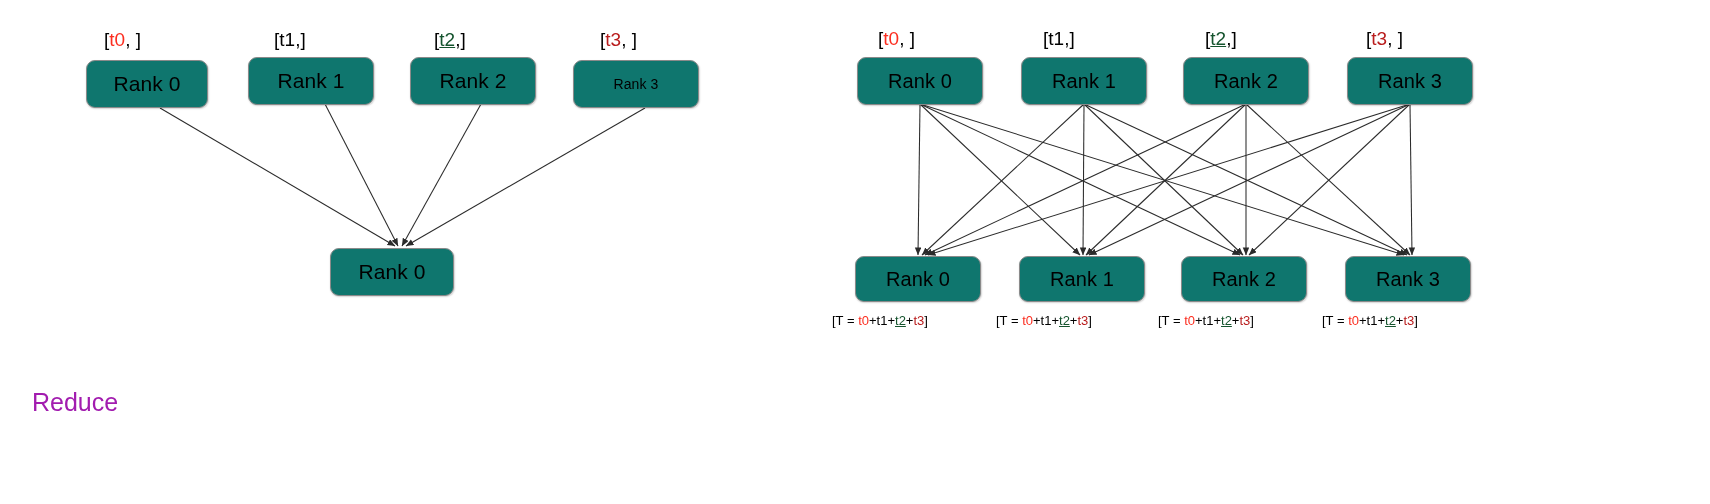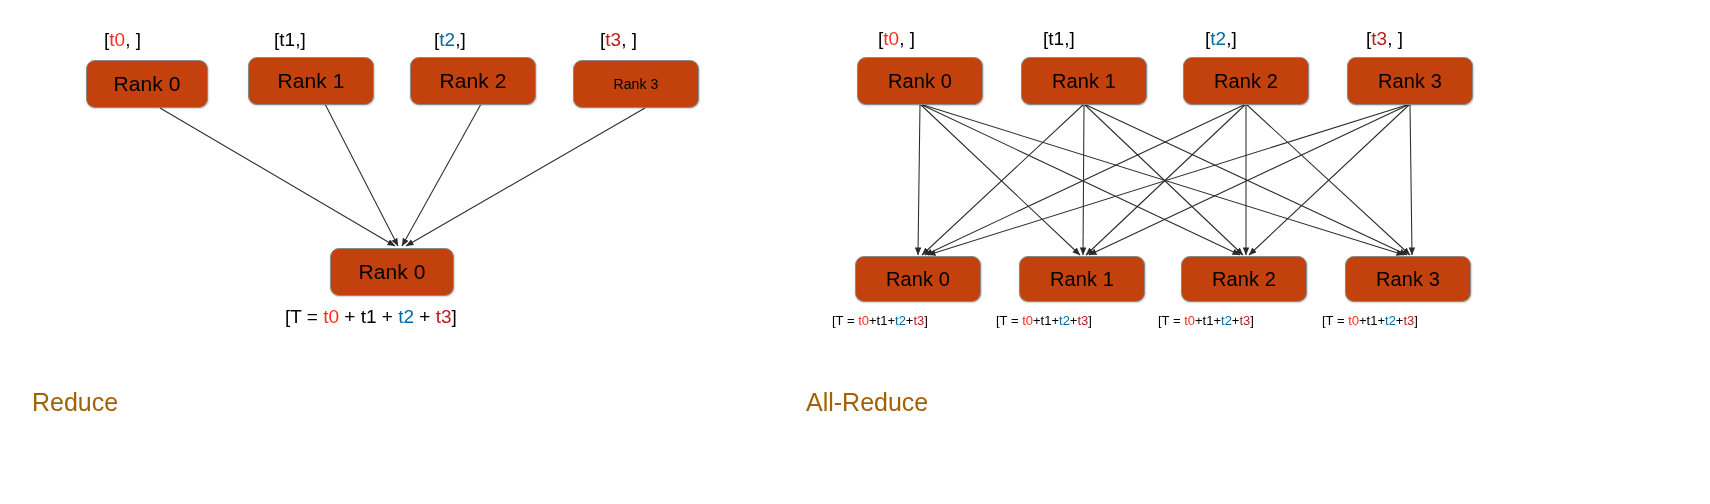"t2" .c-t2 { color: #0369a1 -> #14532d; text-decoration: none -> underline }
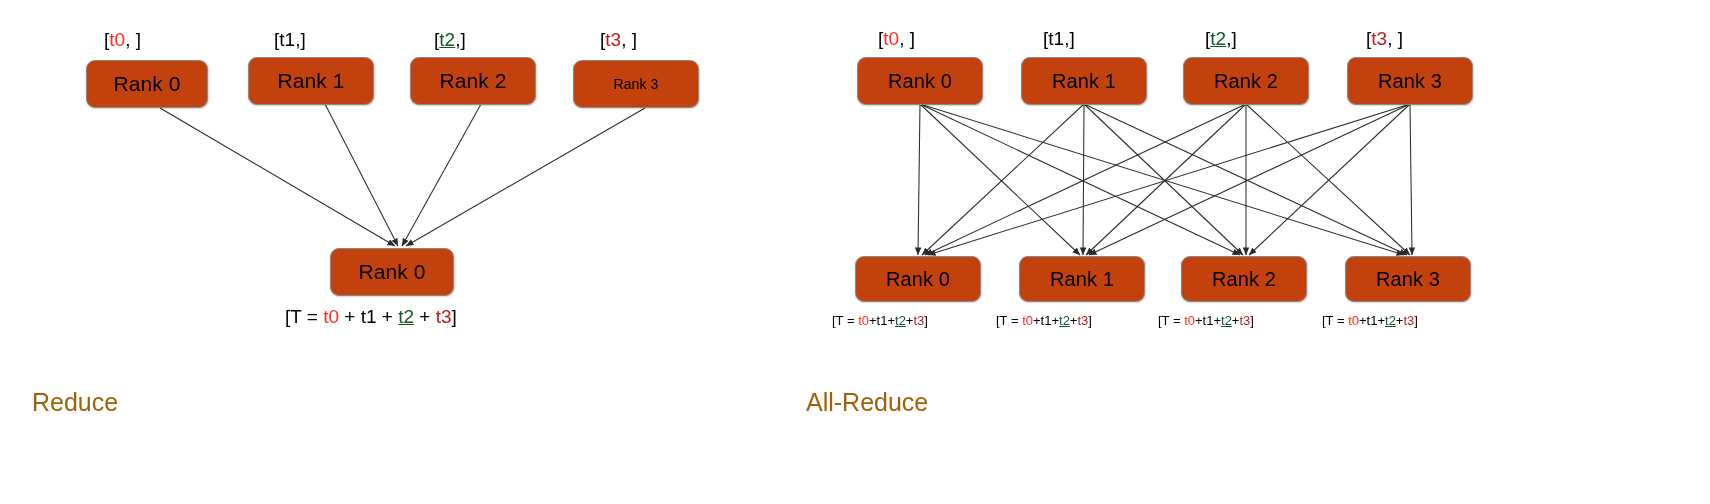"Rank 0" .node { background: #c2410c -> #0f766e }
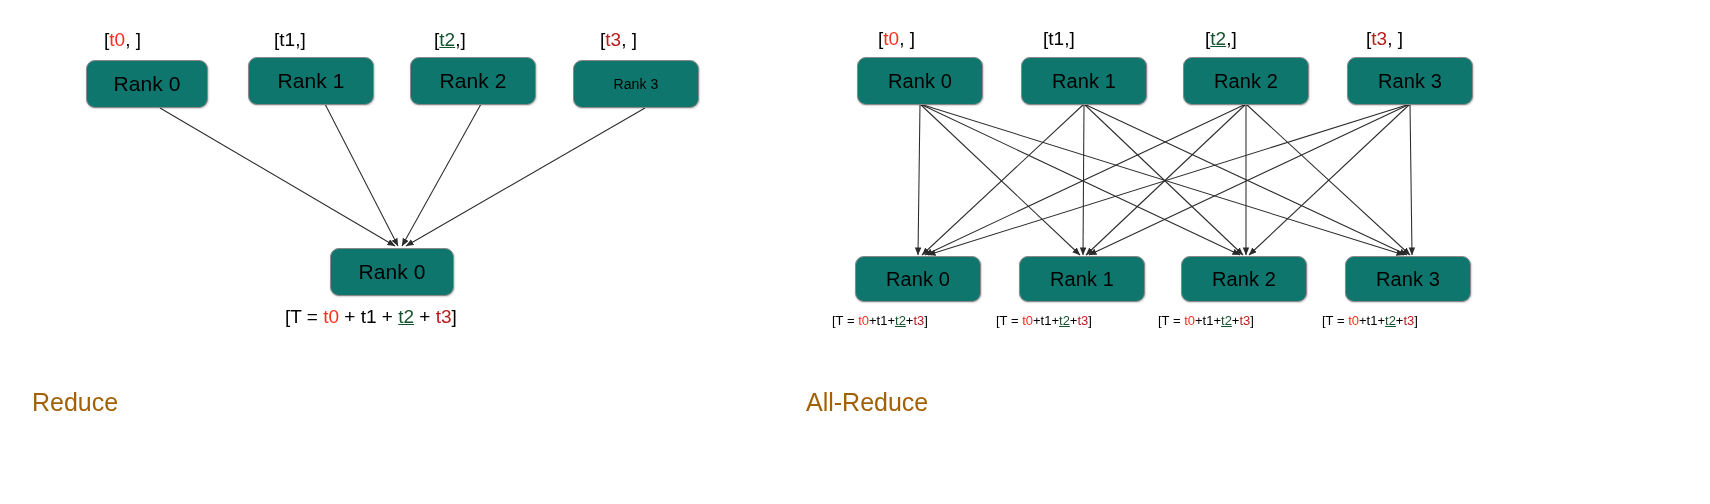"[T = t0 + t1" div.formula { html: <div> <span>[T = </span><span>t0</span><span> + </span><span>t1</span><span> + </span><span>t2</span><span> + </span><span>t3</span><span>]</span> </div> -> none }
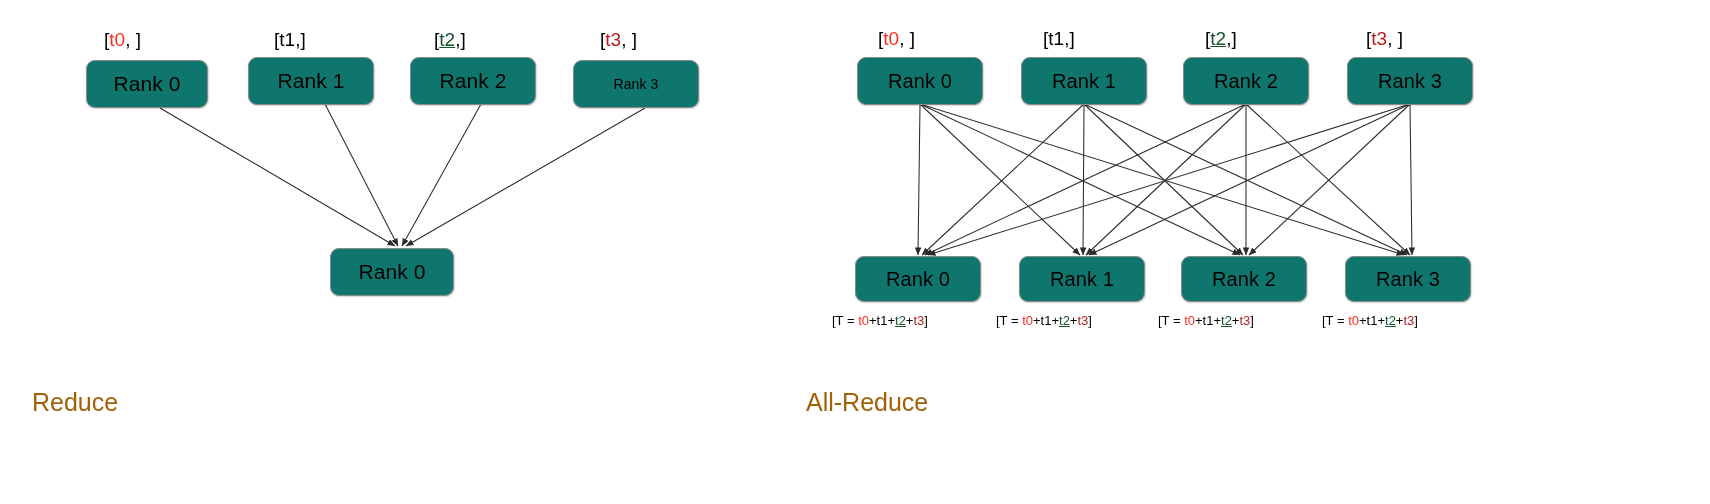"Reduce" .caption { color: #a16207 -> #a21caf }
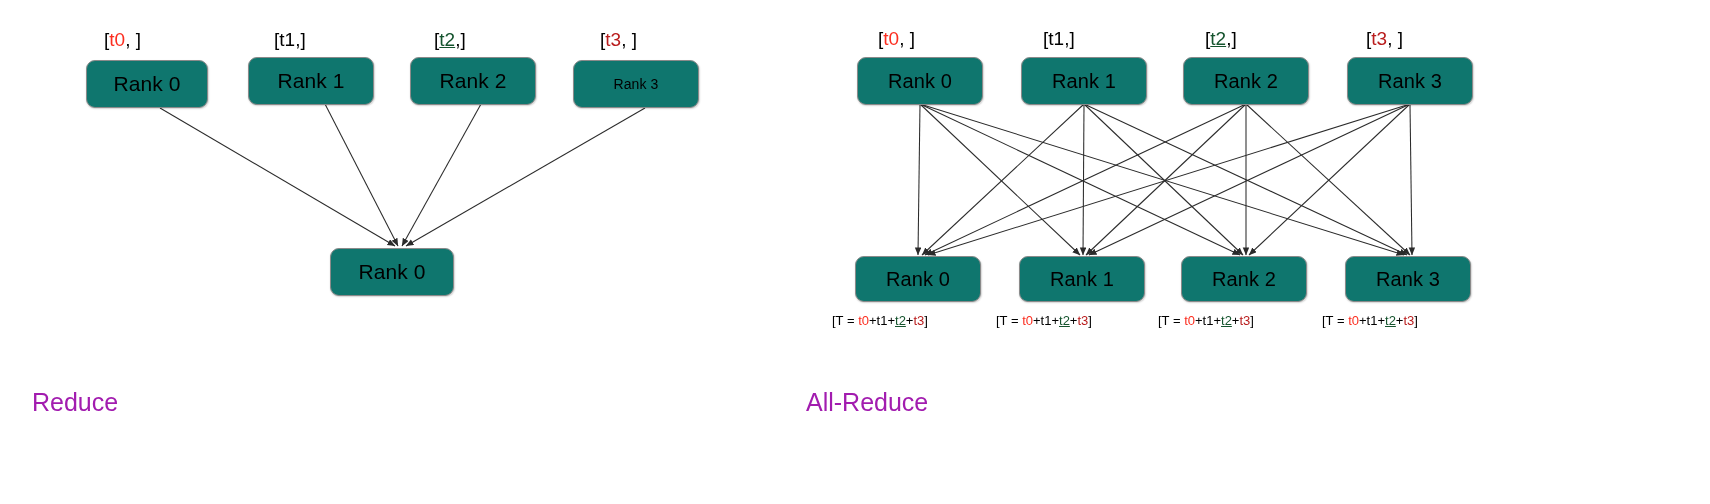"All-Reduce" div.caption { html: <div>All-Reduce</div> -> none }
